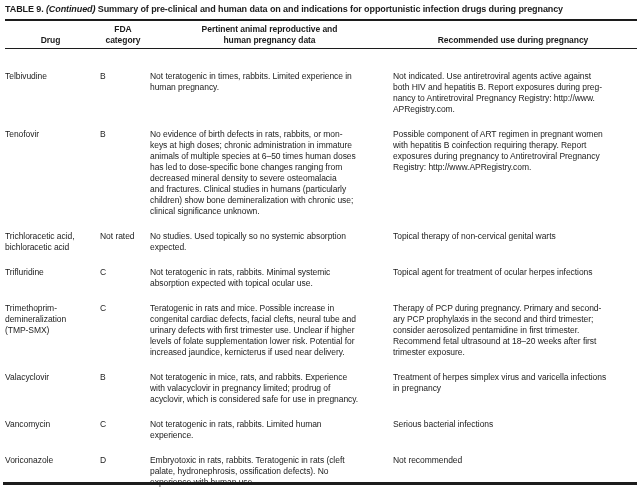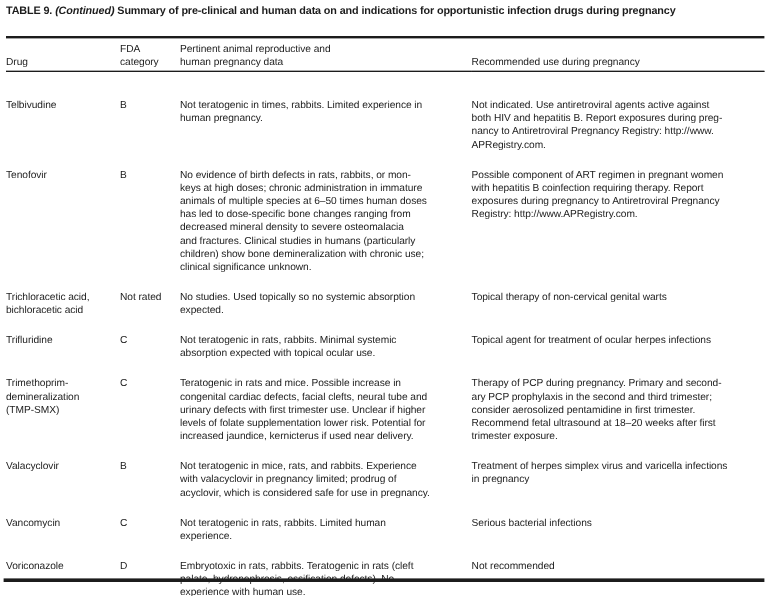"TABLE 9. (Continued) Summary of" .title { padding-bottom: 14px -> 3px }
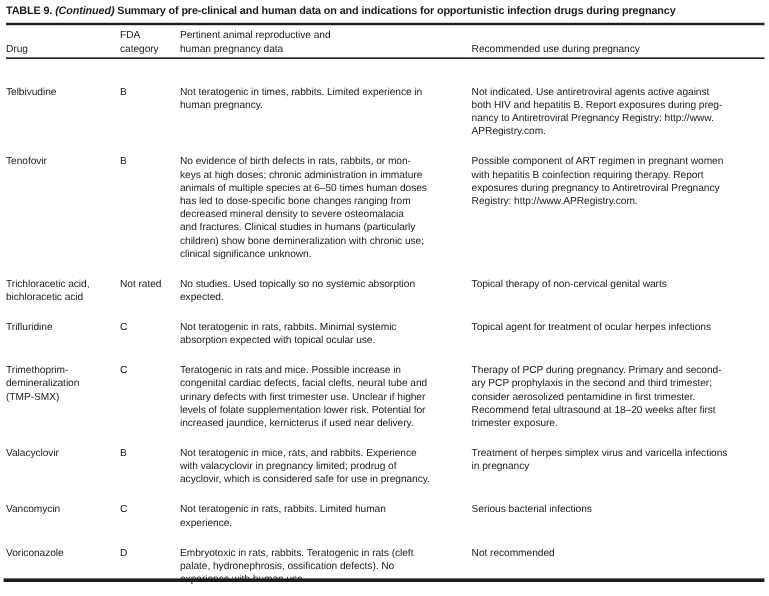"FDA" .drug-table th { font-weight: normal -> bold; text-align: left -> center }
